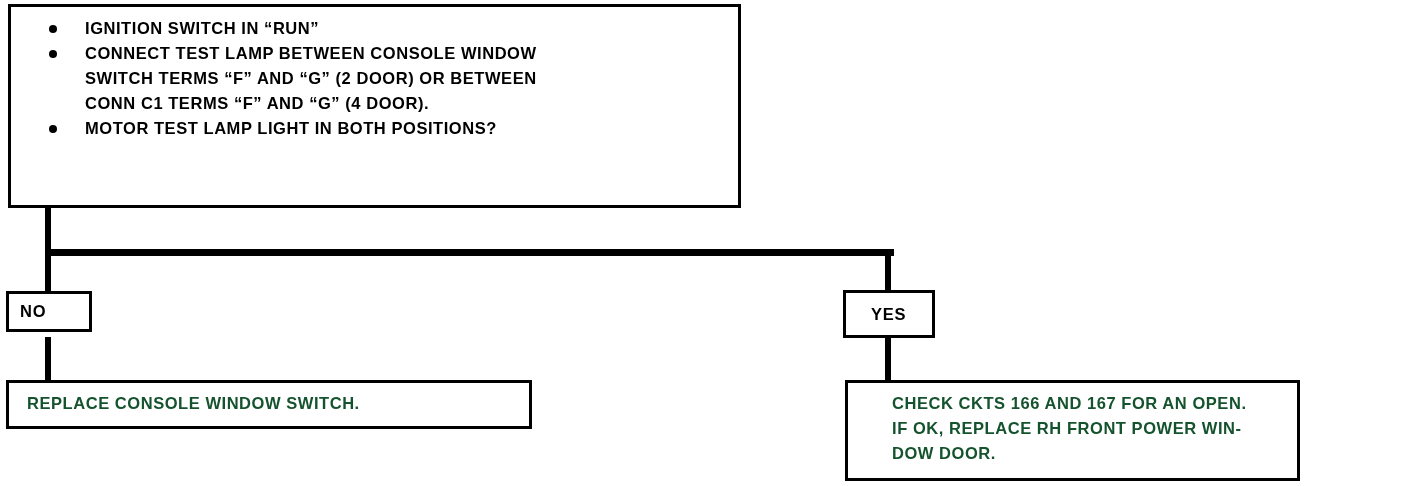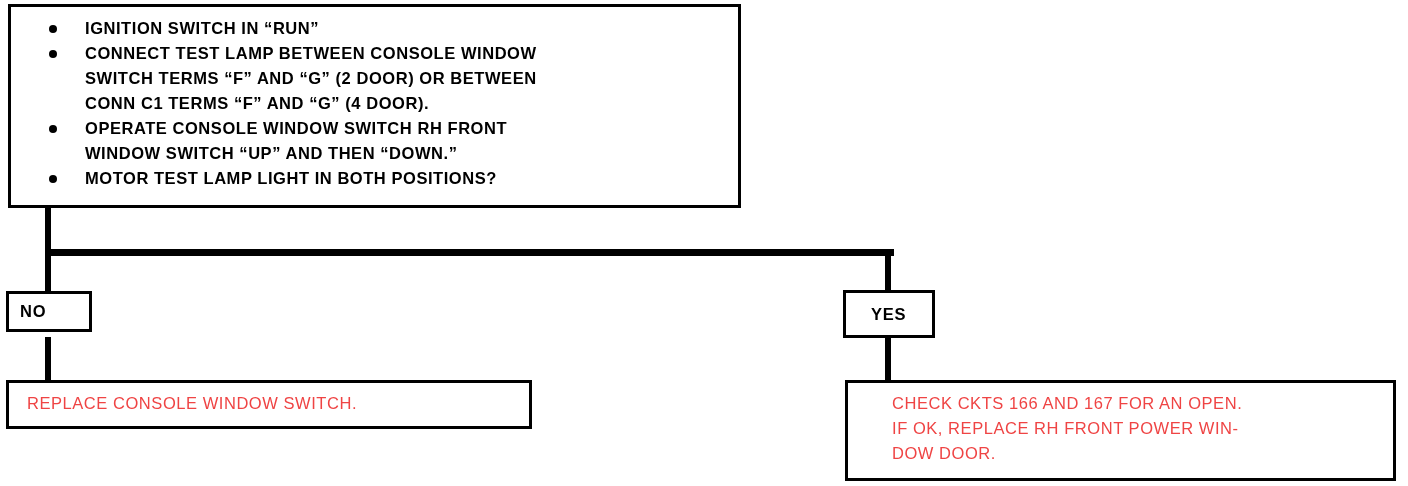"OPERATE CONSOLE WINDOW SWITCH RH" li { html: <li> <span>OPERATE CONSOLE WINDOW SWITCH RH FRONT</span> <span>WINDOW SWITCH “UP” AND THEN “DOWN.”</span> </li> -> none }
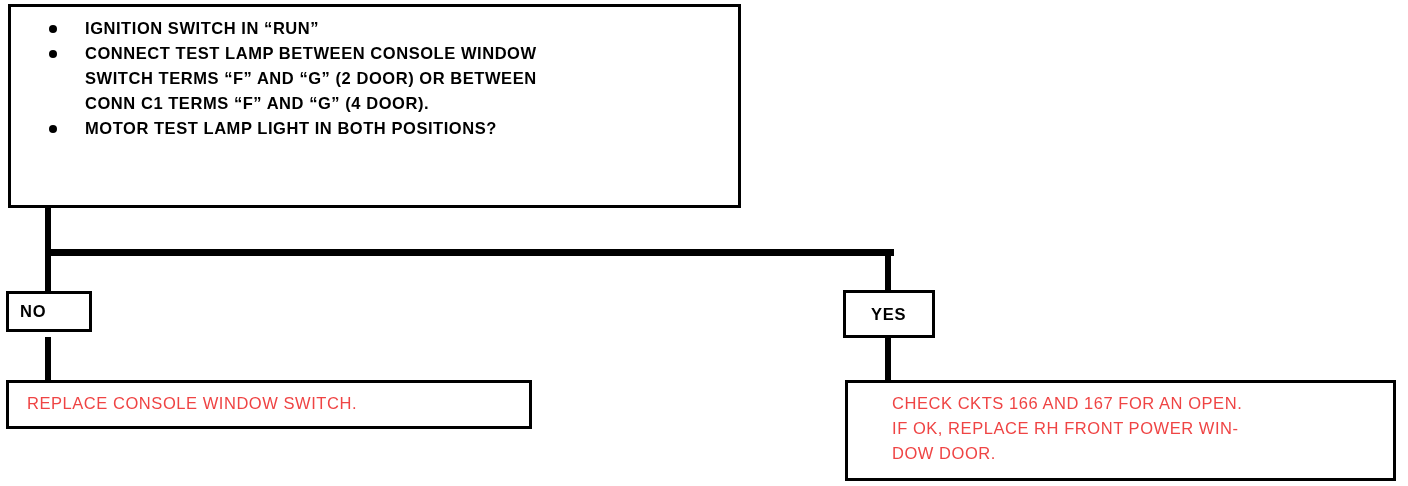"REPLACE CONSOLE WINDOW SWITCH." .rline { color: #ef4444 -> #14532d; font-weight: 400 -> 700 }
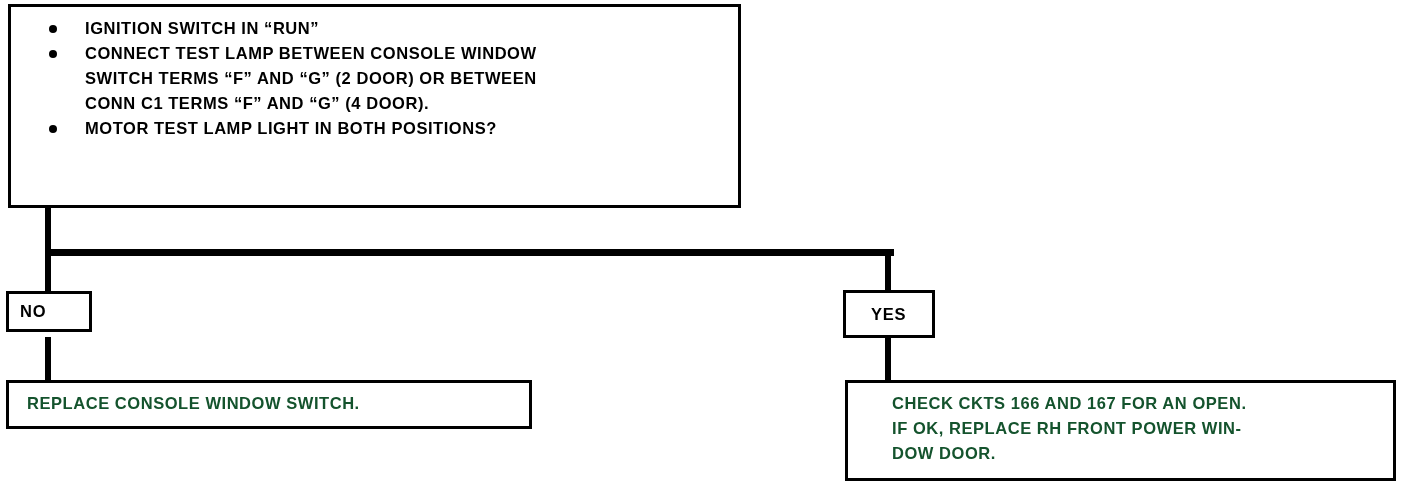"CHECK CKTS 166 AND 167" #check-box { width: 551px -> 455px }
